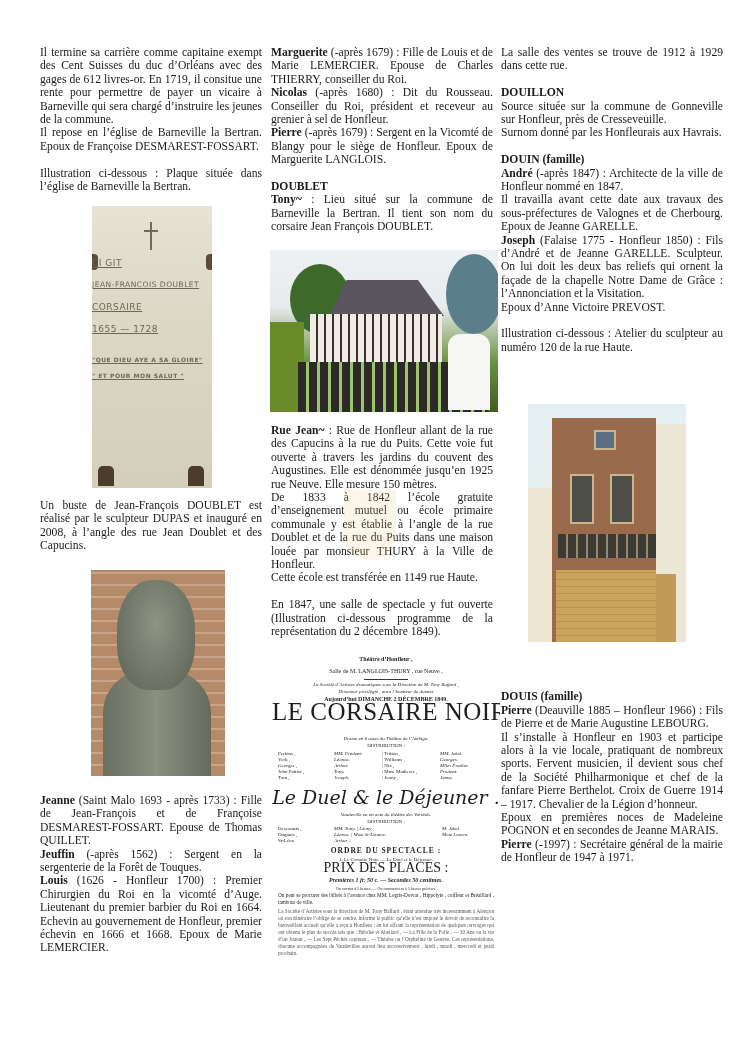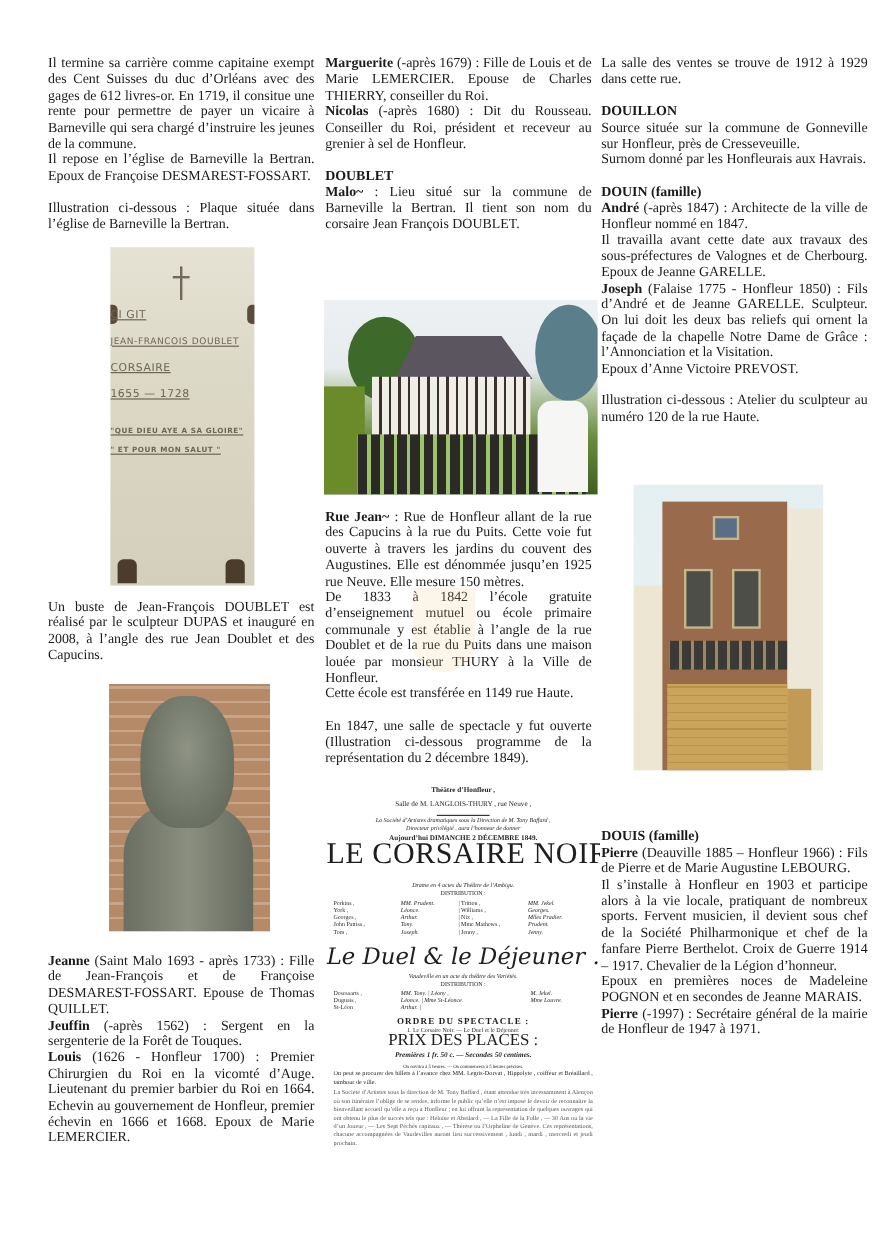"Pierre (-après 1679) : Sergent" p { html: none -> <p><b>Pierre</b><span> (-après 1679) : Sergent en la Vicomté de Blangy pour le siège de Honfleur. Epoux de Marguerite LANGLOIS.</span></p> }
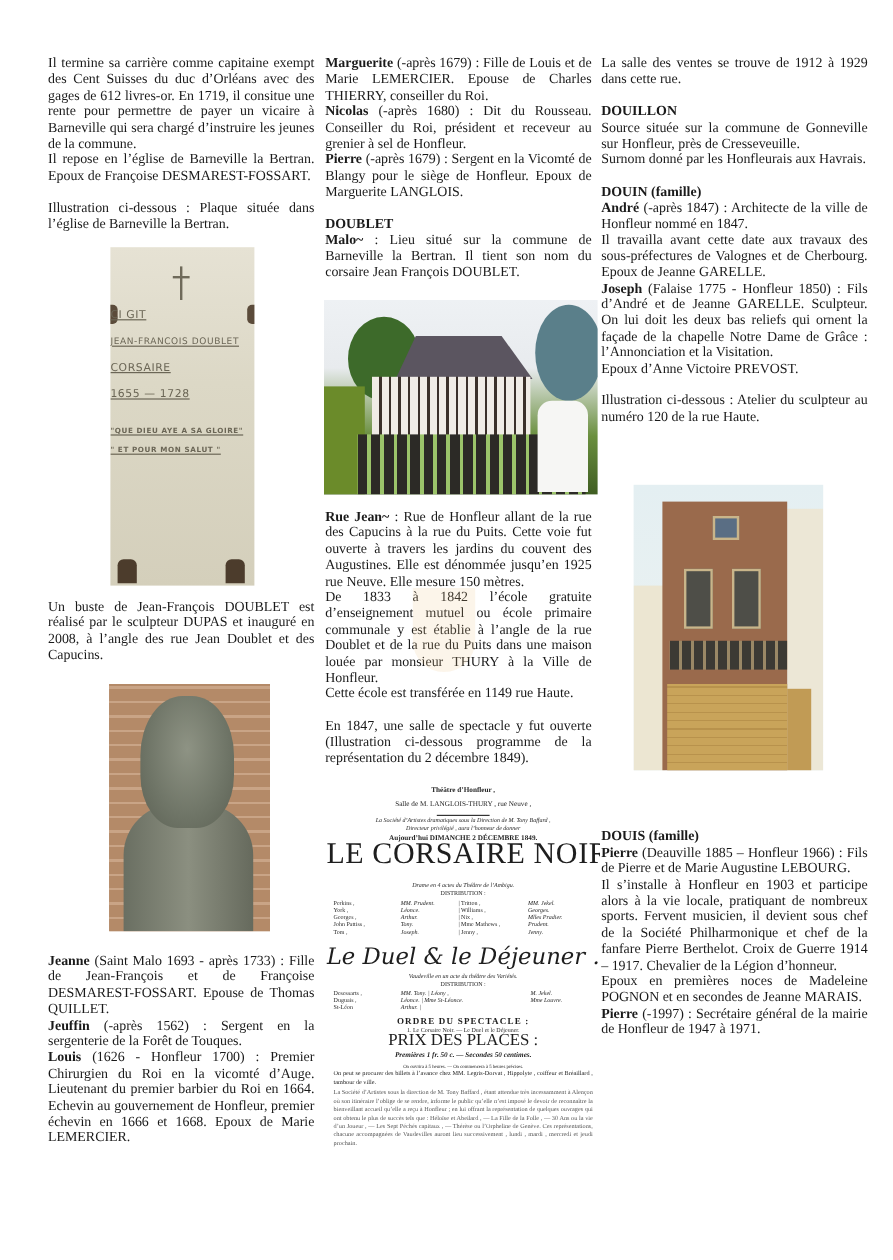"Malo~" b { text: Malo -> Tony }
